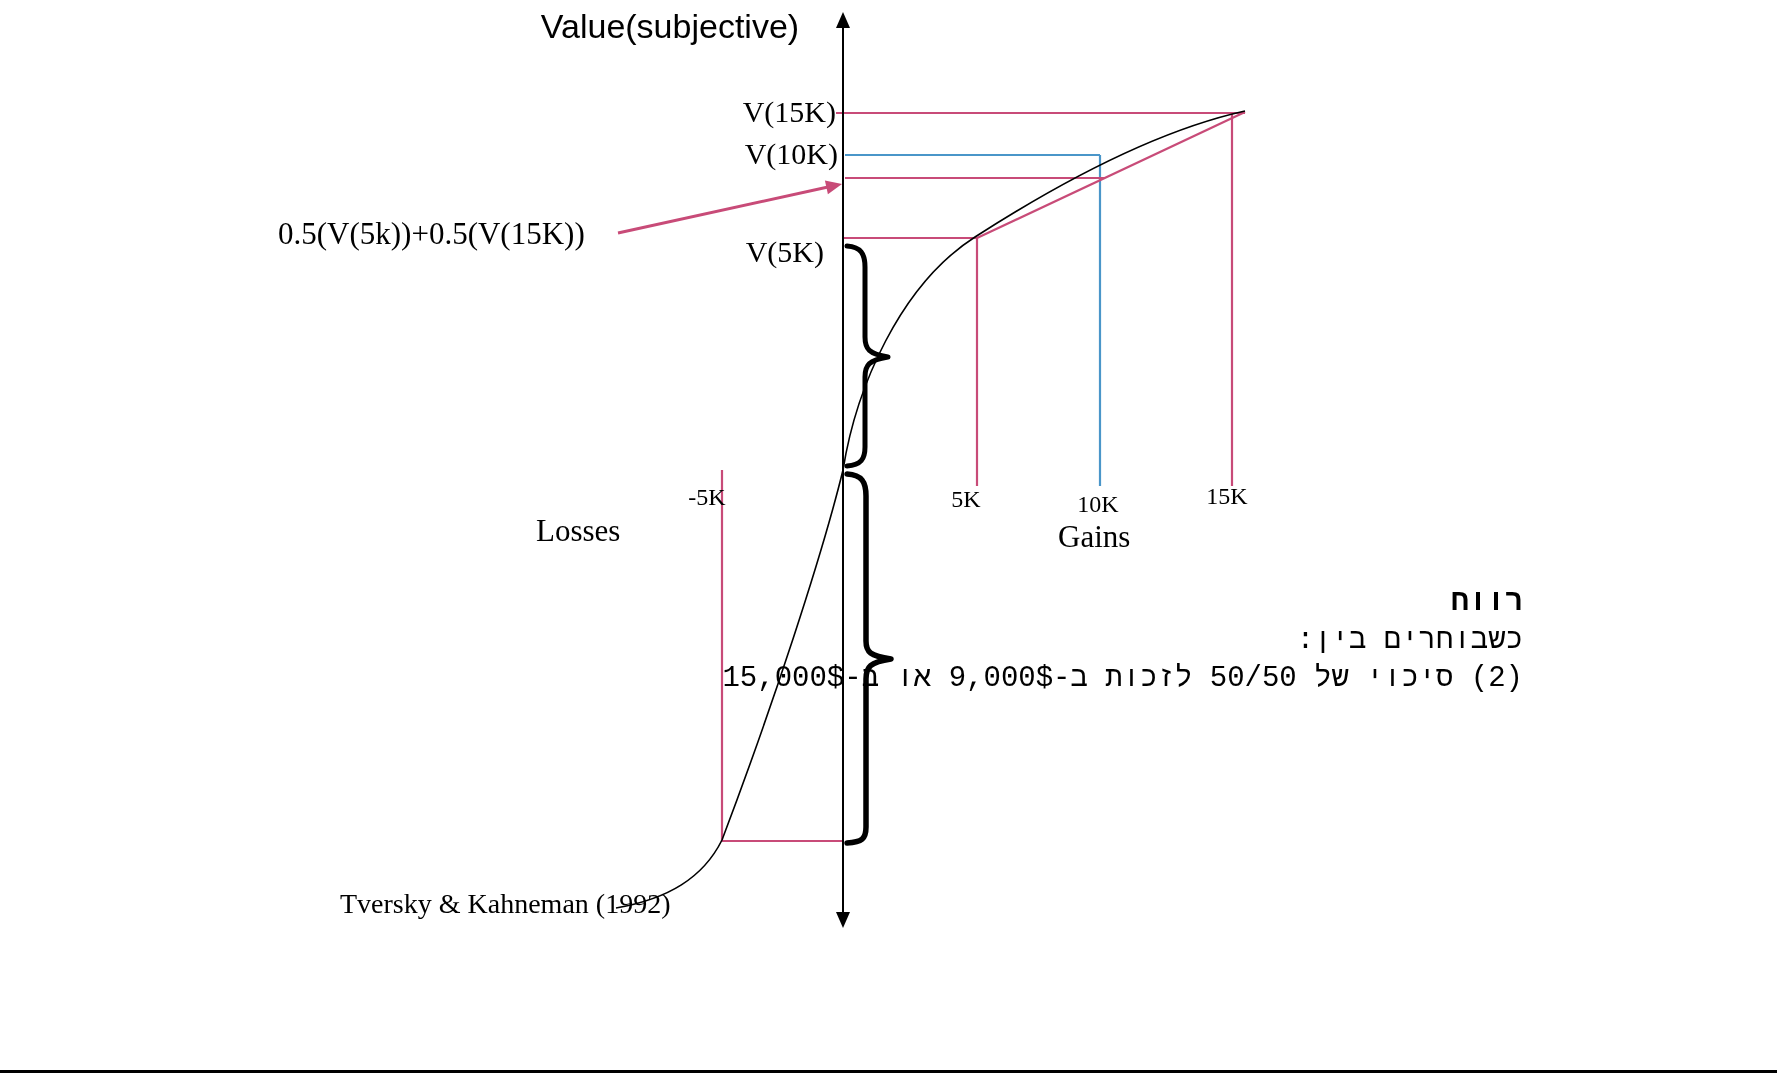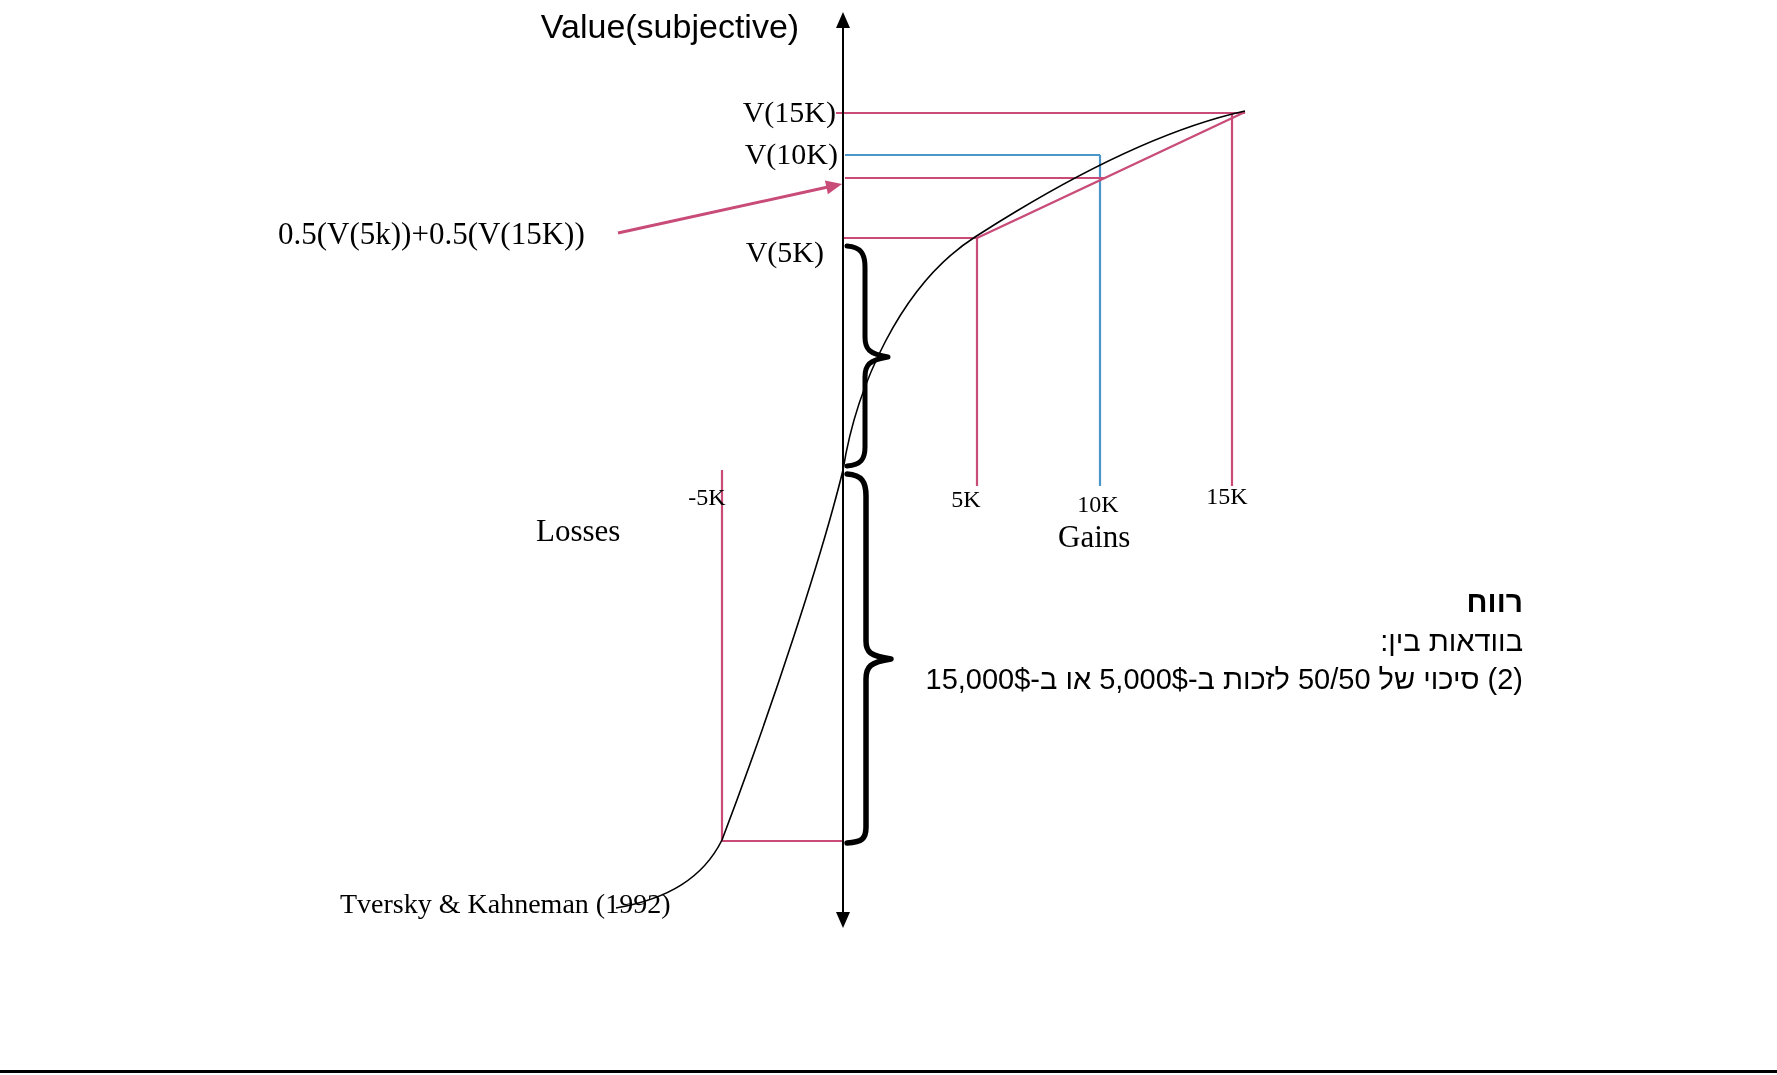"רווח" .hebrew { font-family: Liberation Sans, sans-serif -> Liberation Mono, monospace }
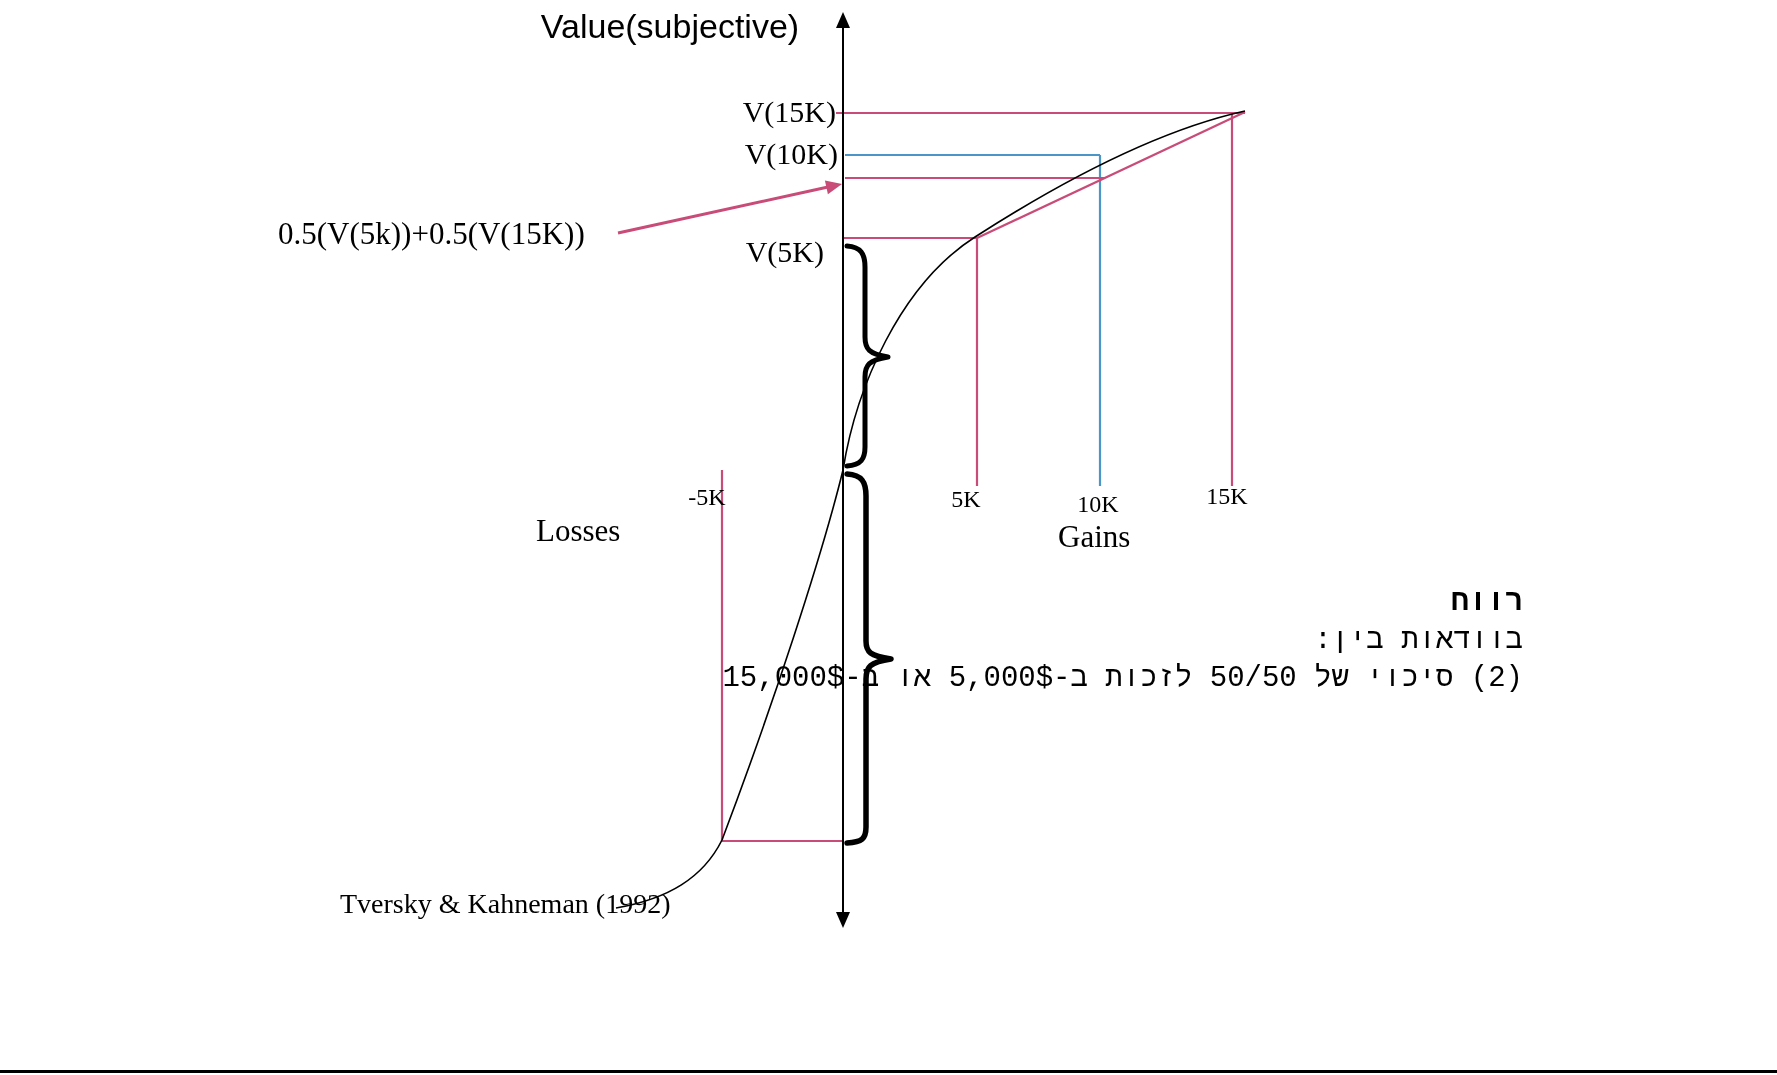"בוודאות בין:" div { text: בוודאות -> כשבוחרים }
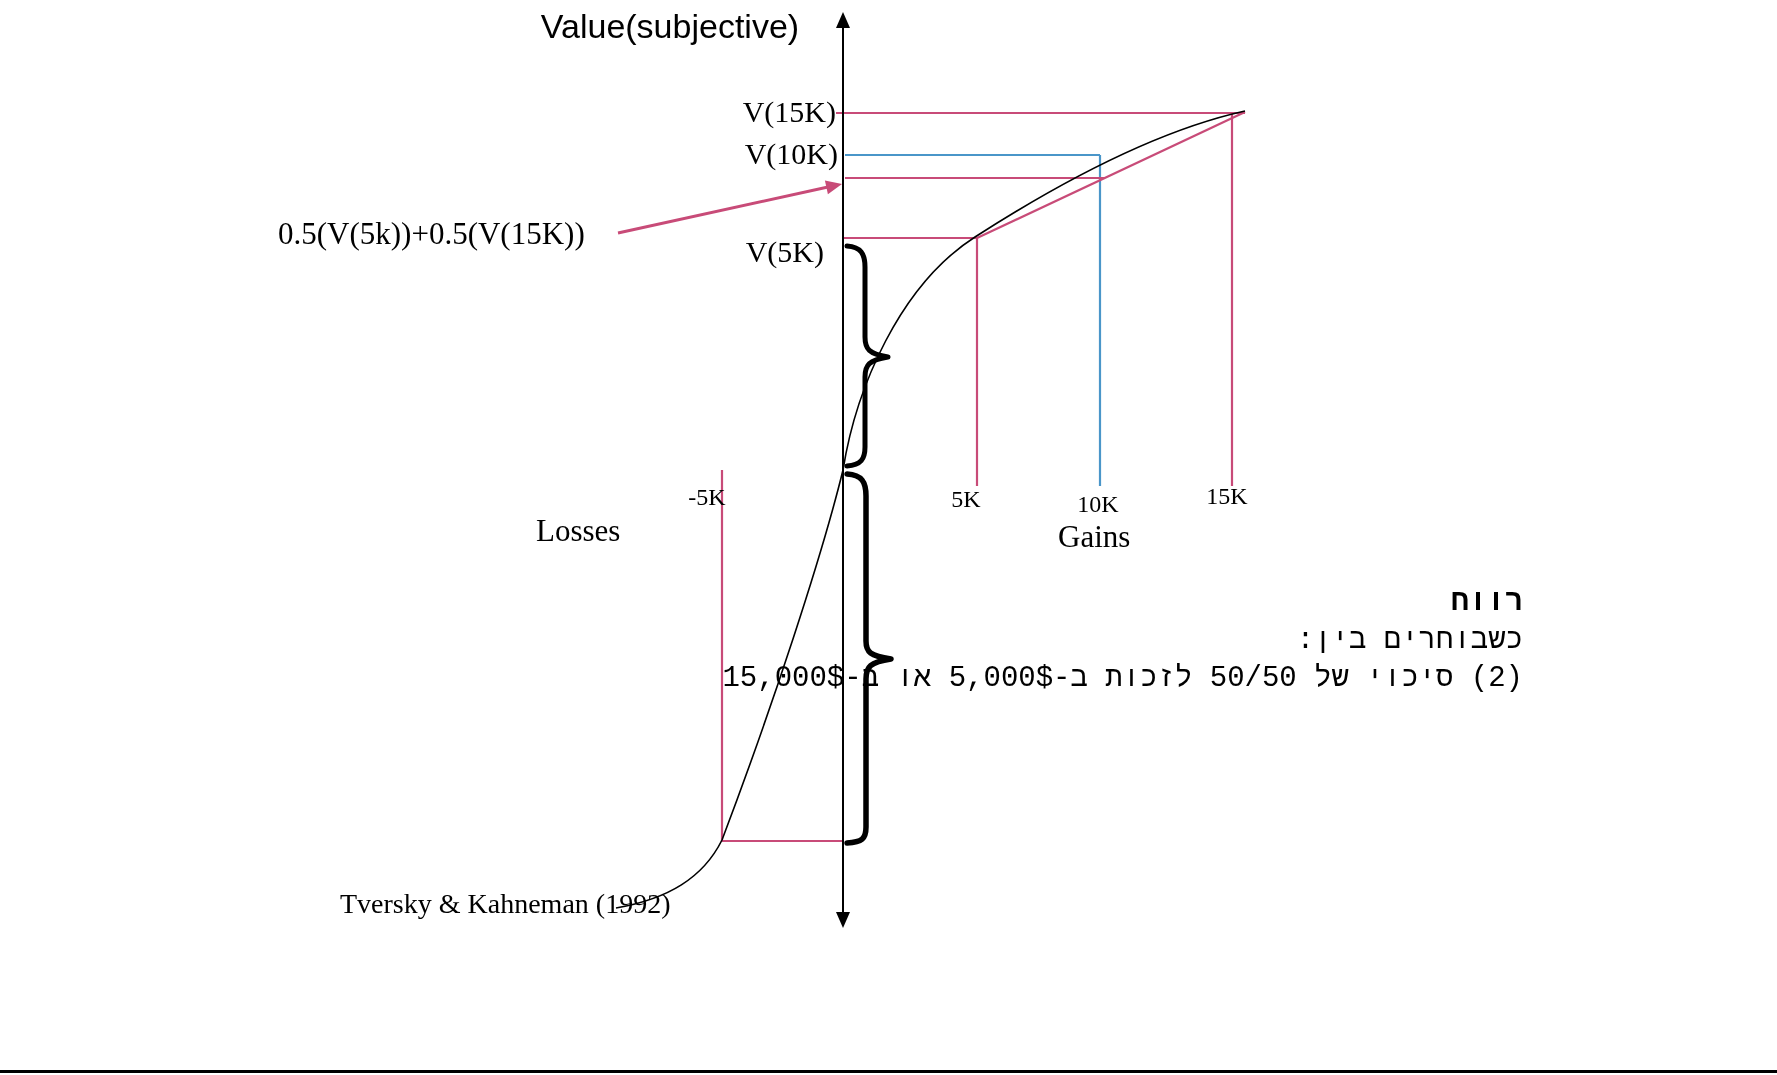"(2) סיכוי של 50/50 לזכות" div { text: ב-5,000$ -> ב-9,000$ }
